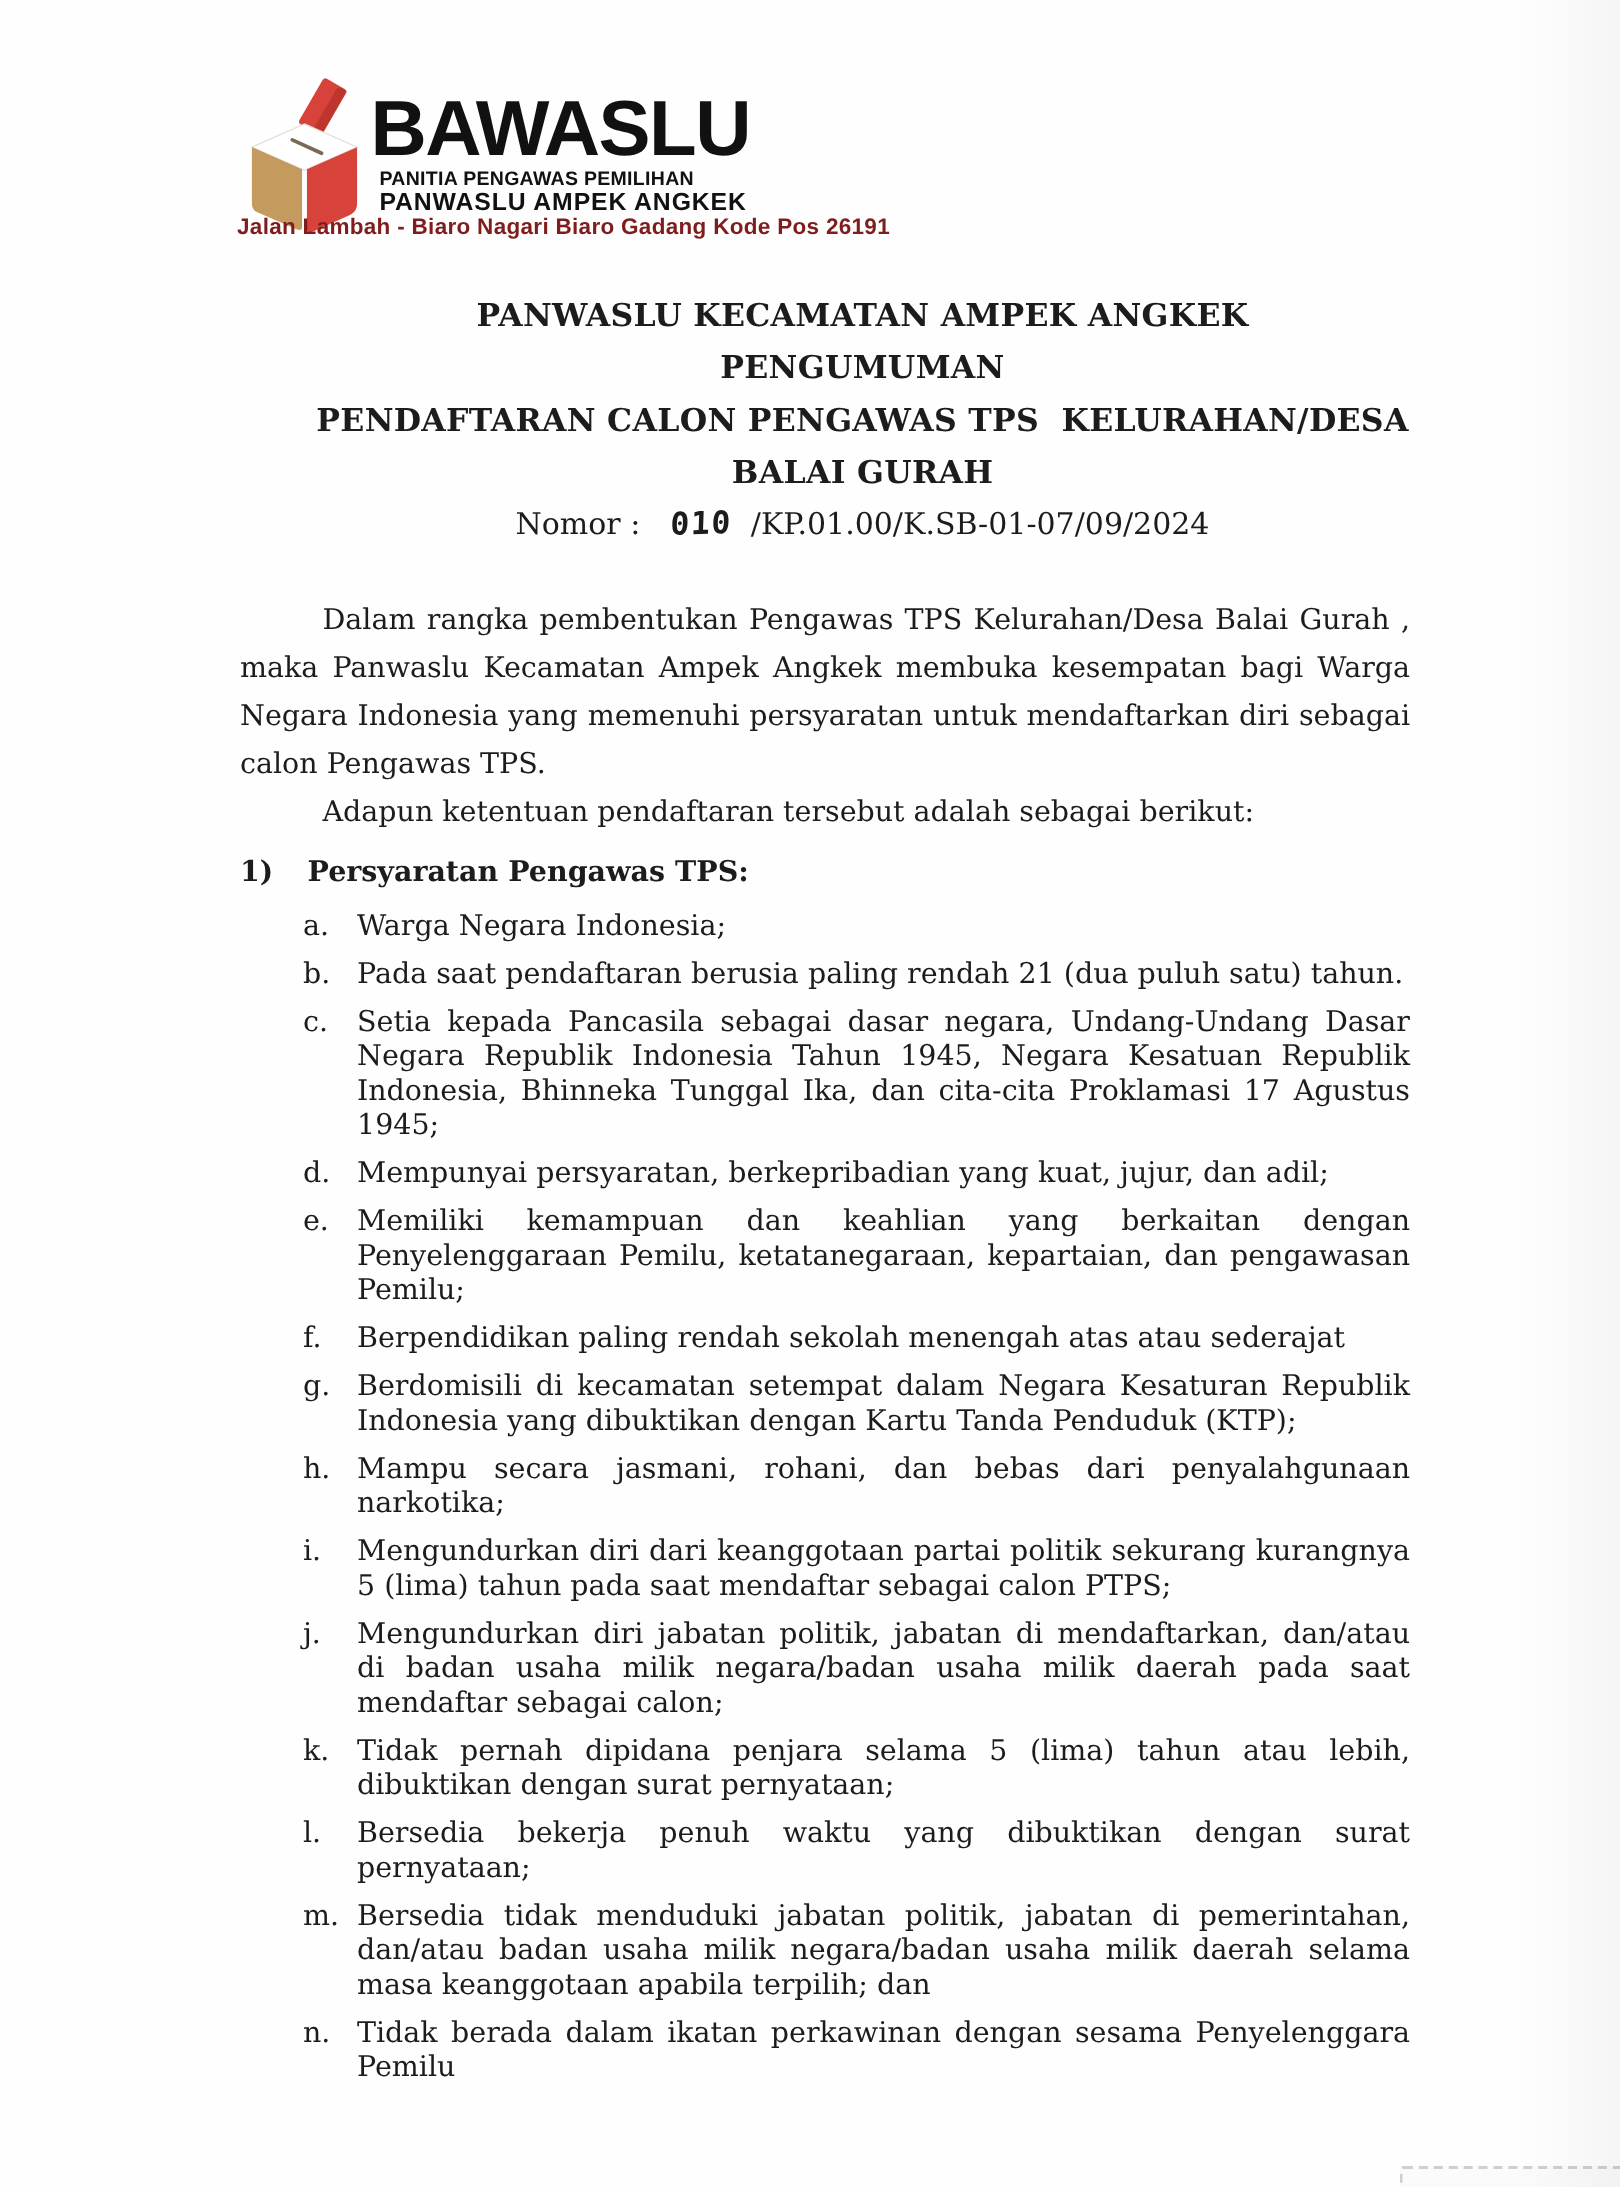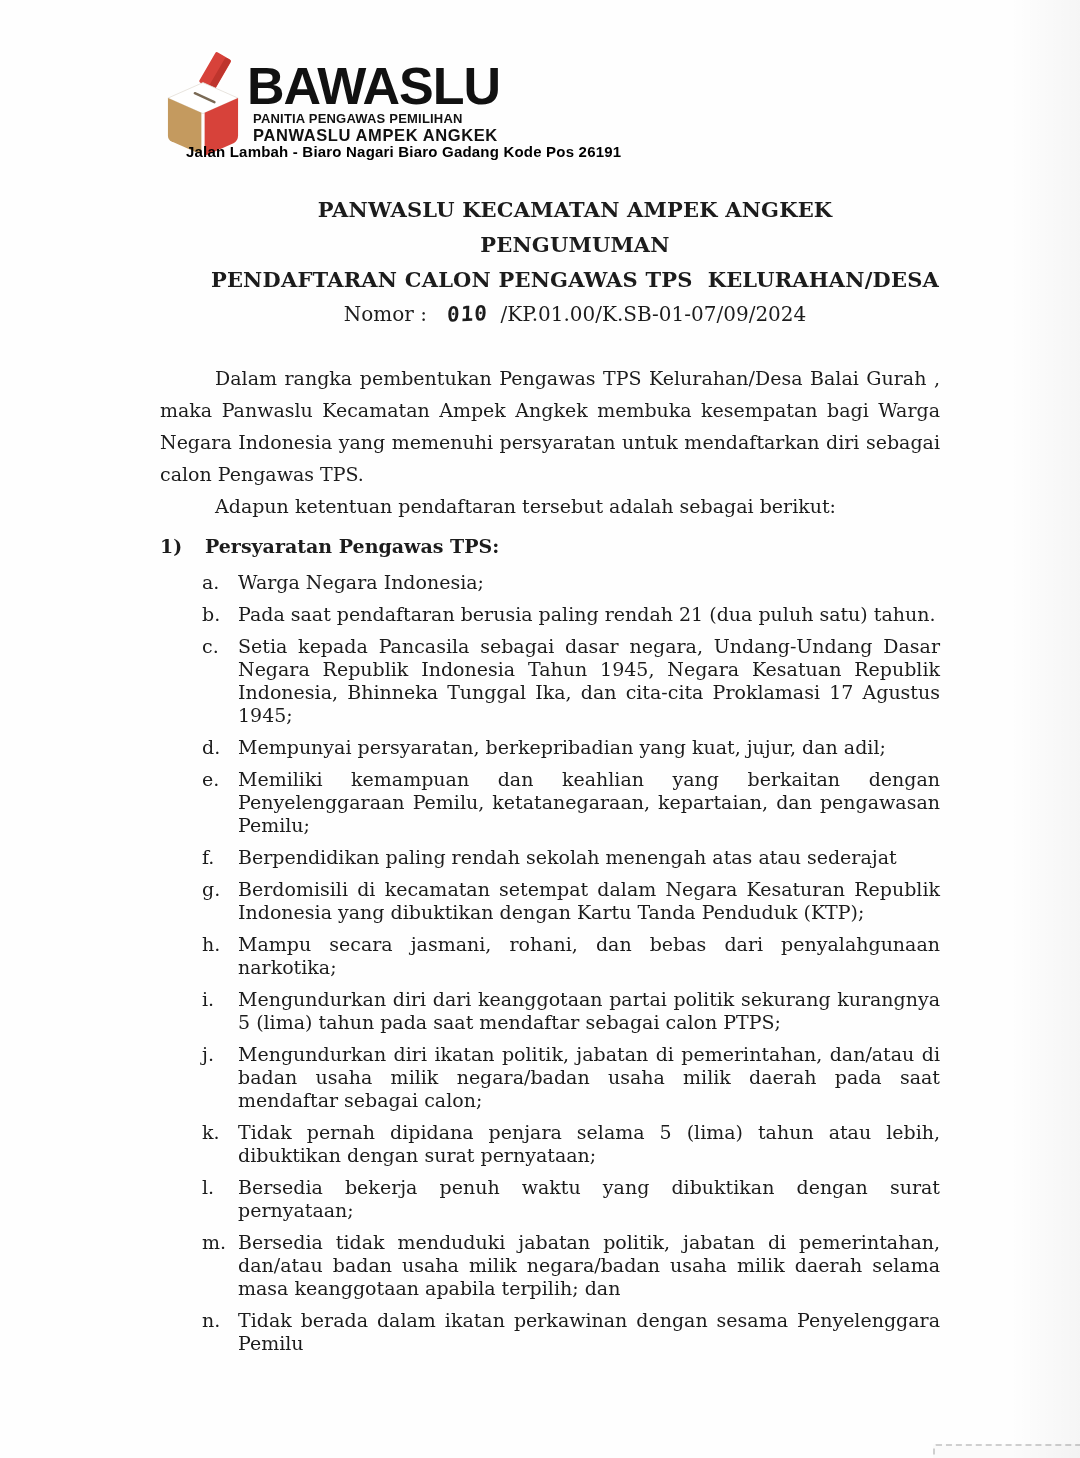"Jalan Lambah - Biaro Nagari" .lh-address { color: #000000 -> #7f1d1d; margin-left: 28px -> none }
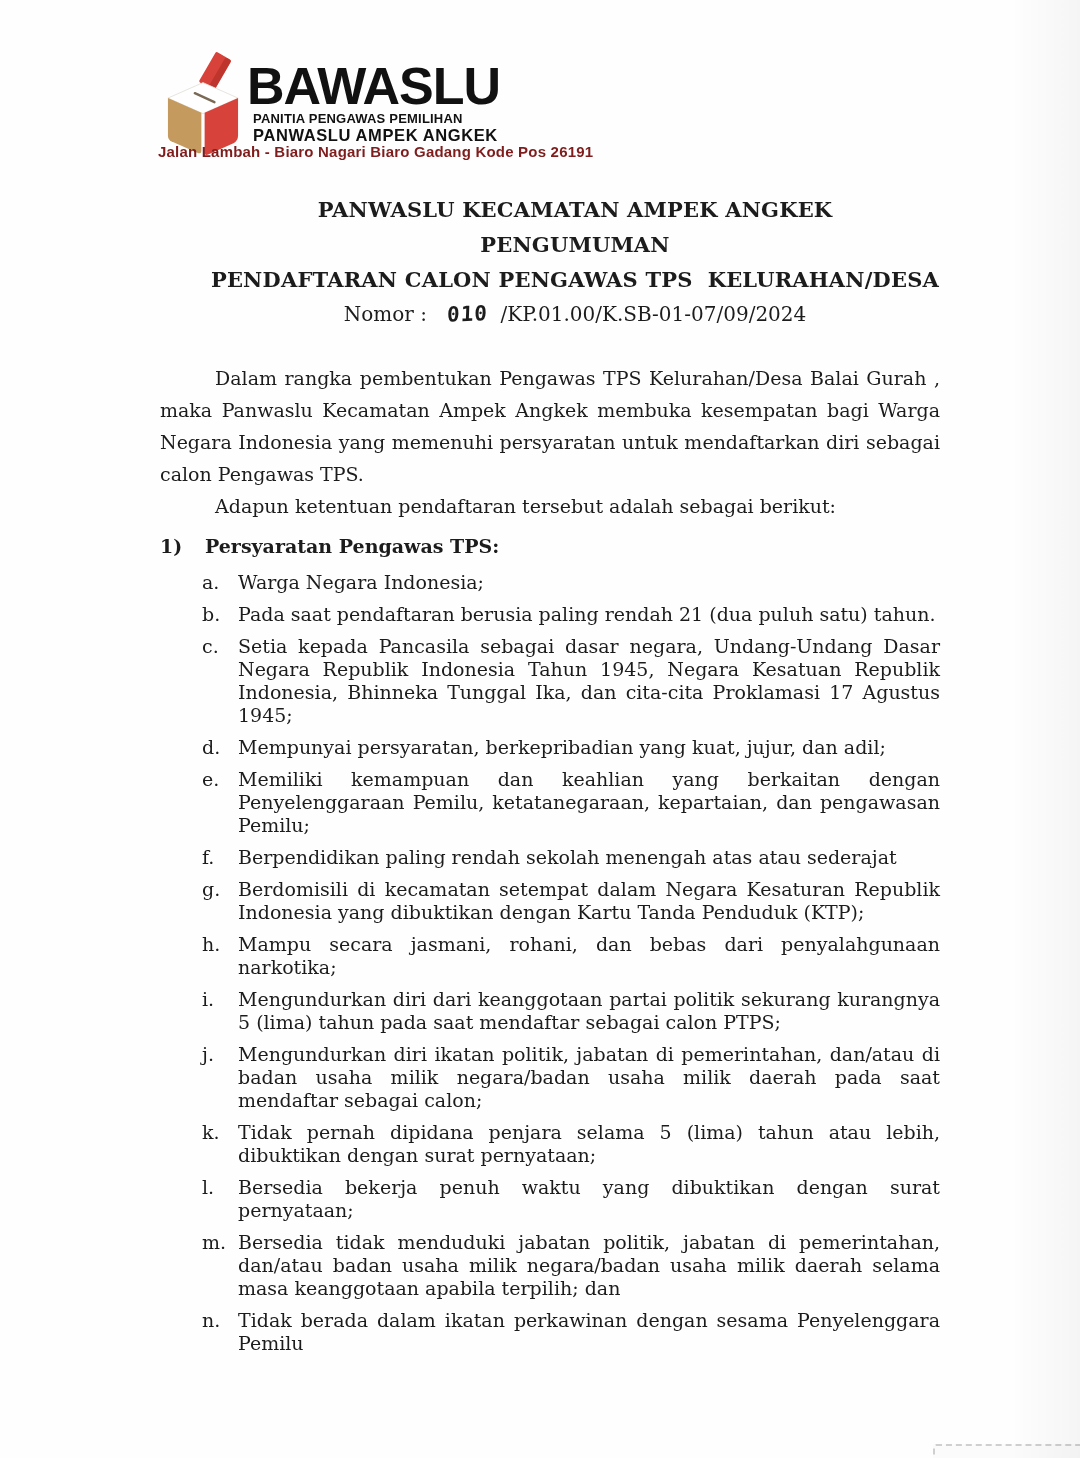"BALAI GURAH" div.title-line { html: none -> <div>BALAI GURAH</div> }
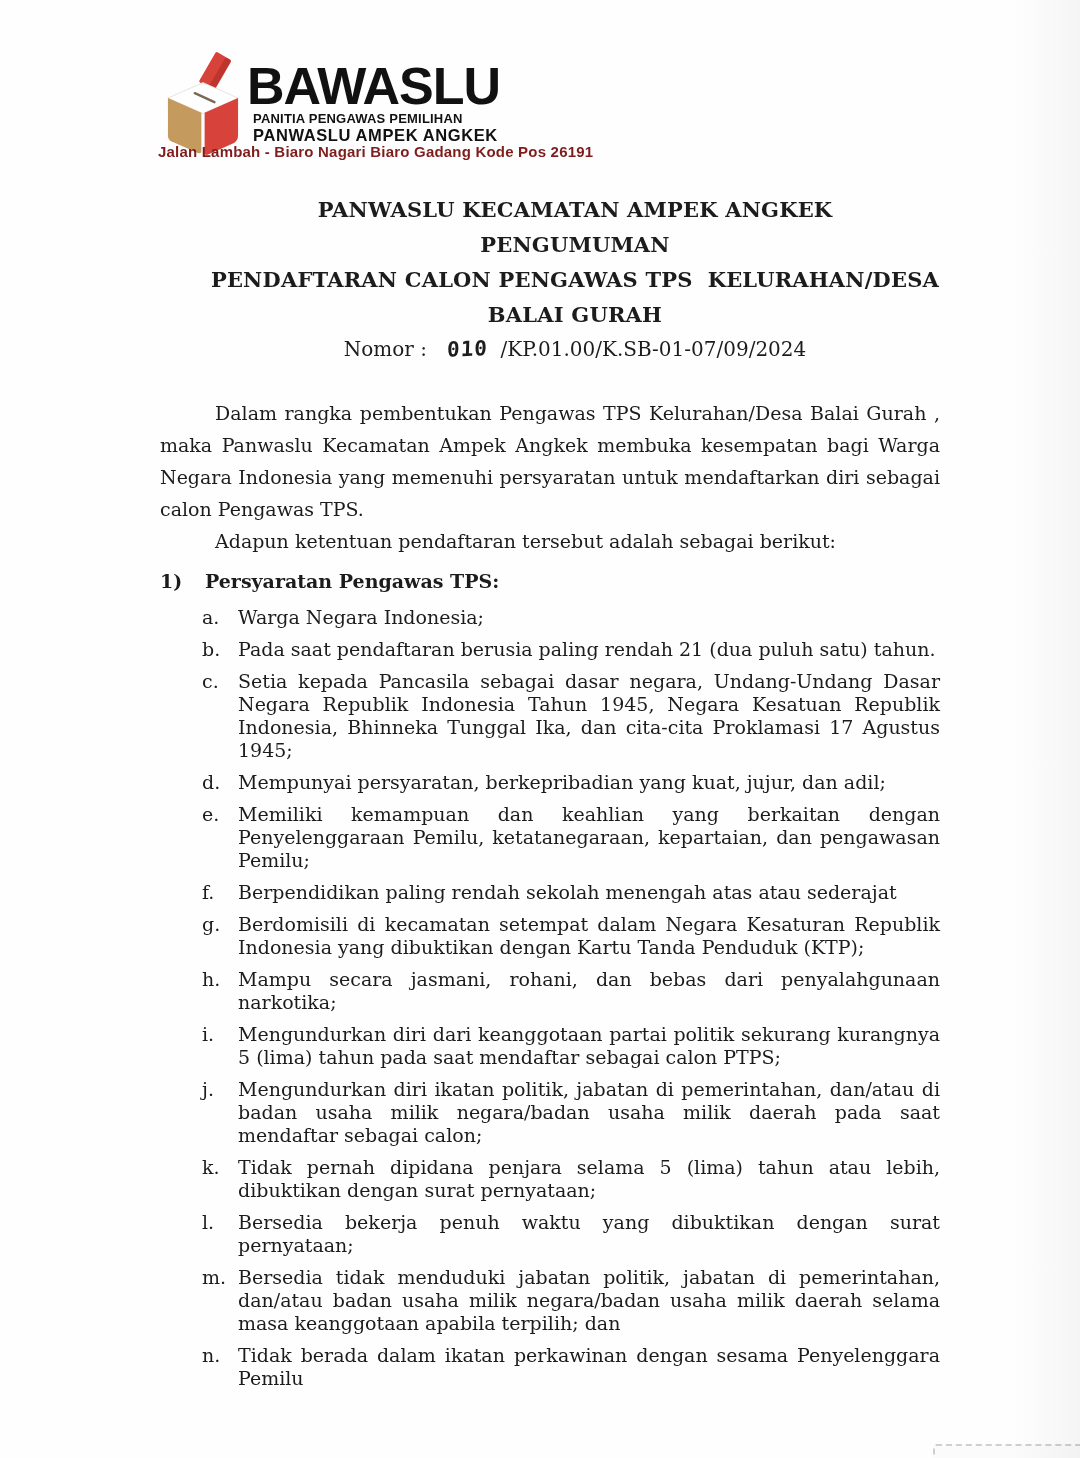"Mengundurkan diri ikatan politik," span.req-text { text: ikatan politik, jabatan di pemerintahan -> jabatan politik, jabatan di mendaftarkan }
